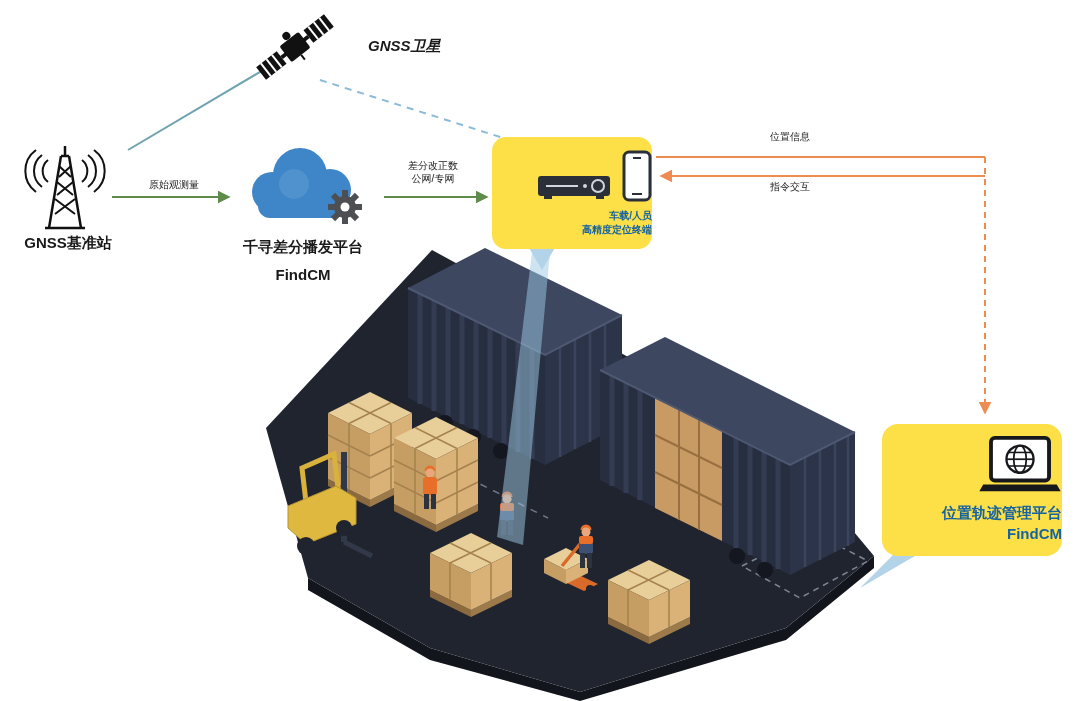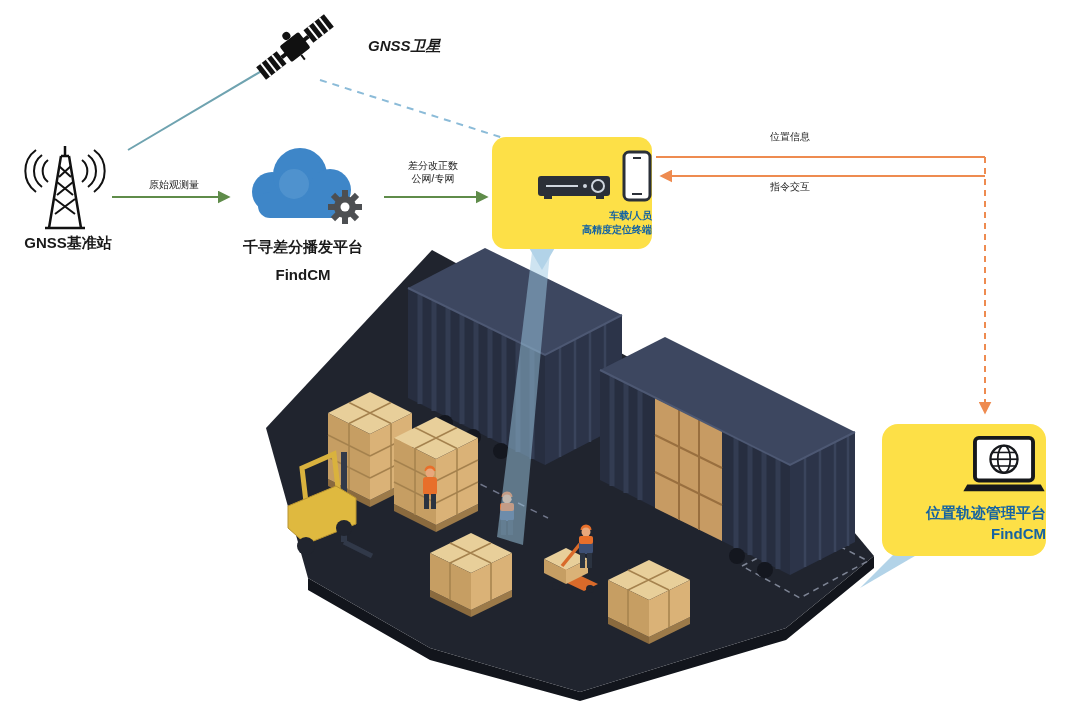"位置轨迹管理平台" .finds-bubble { width: 164px -> 180px }
